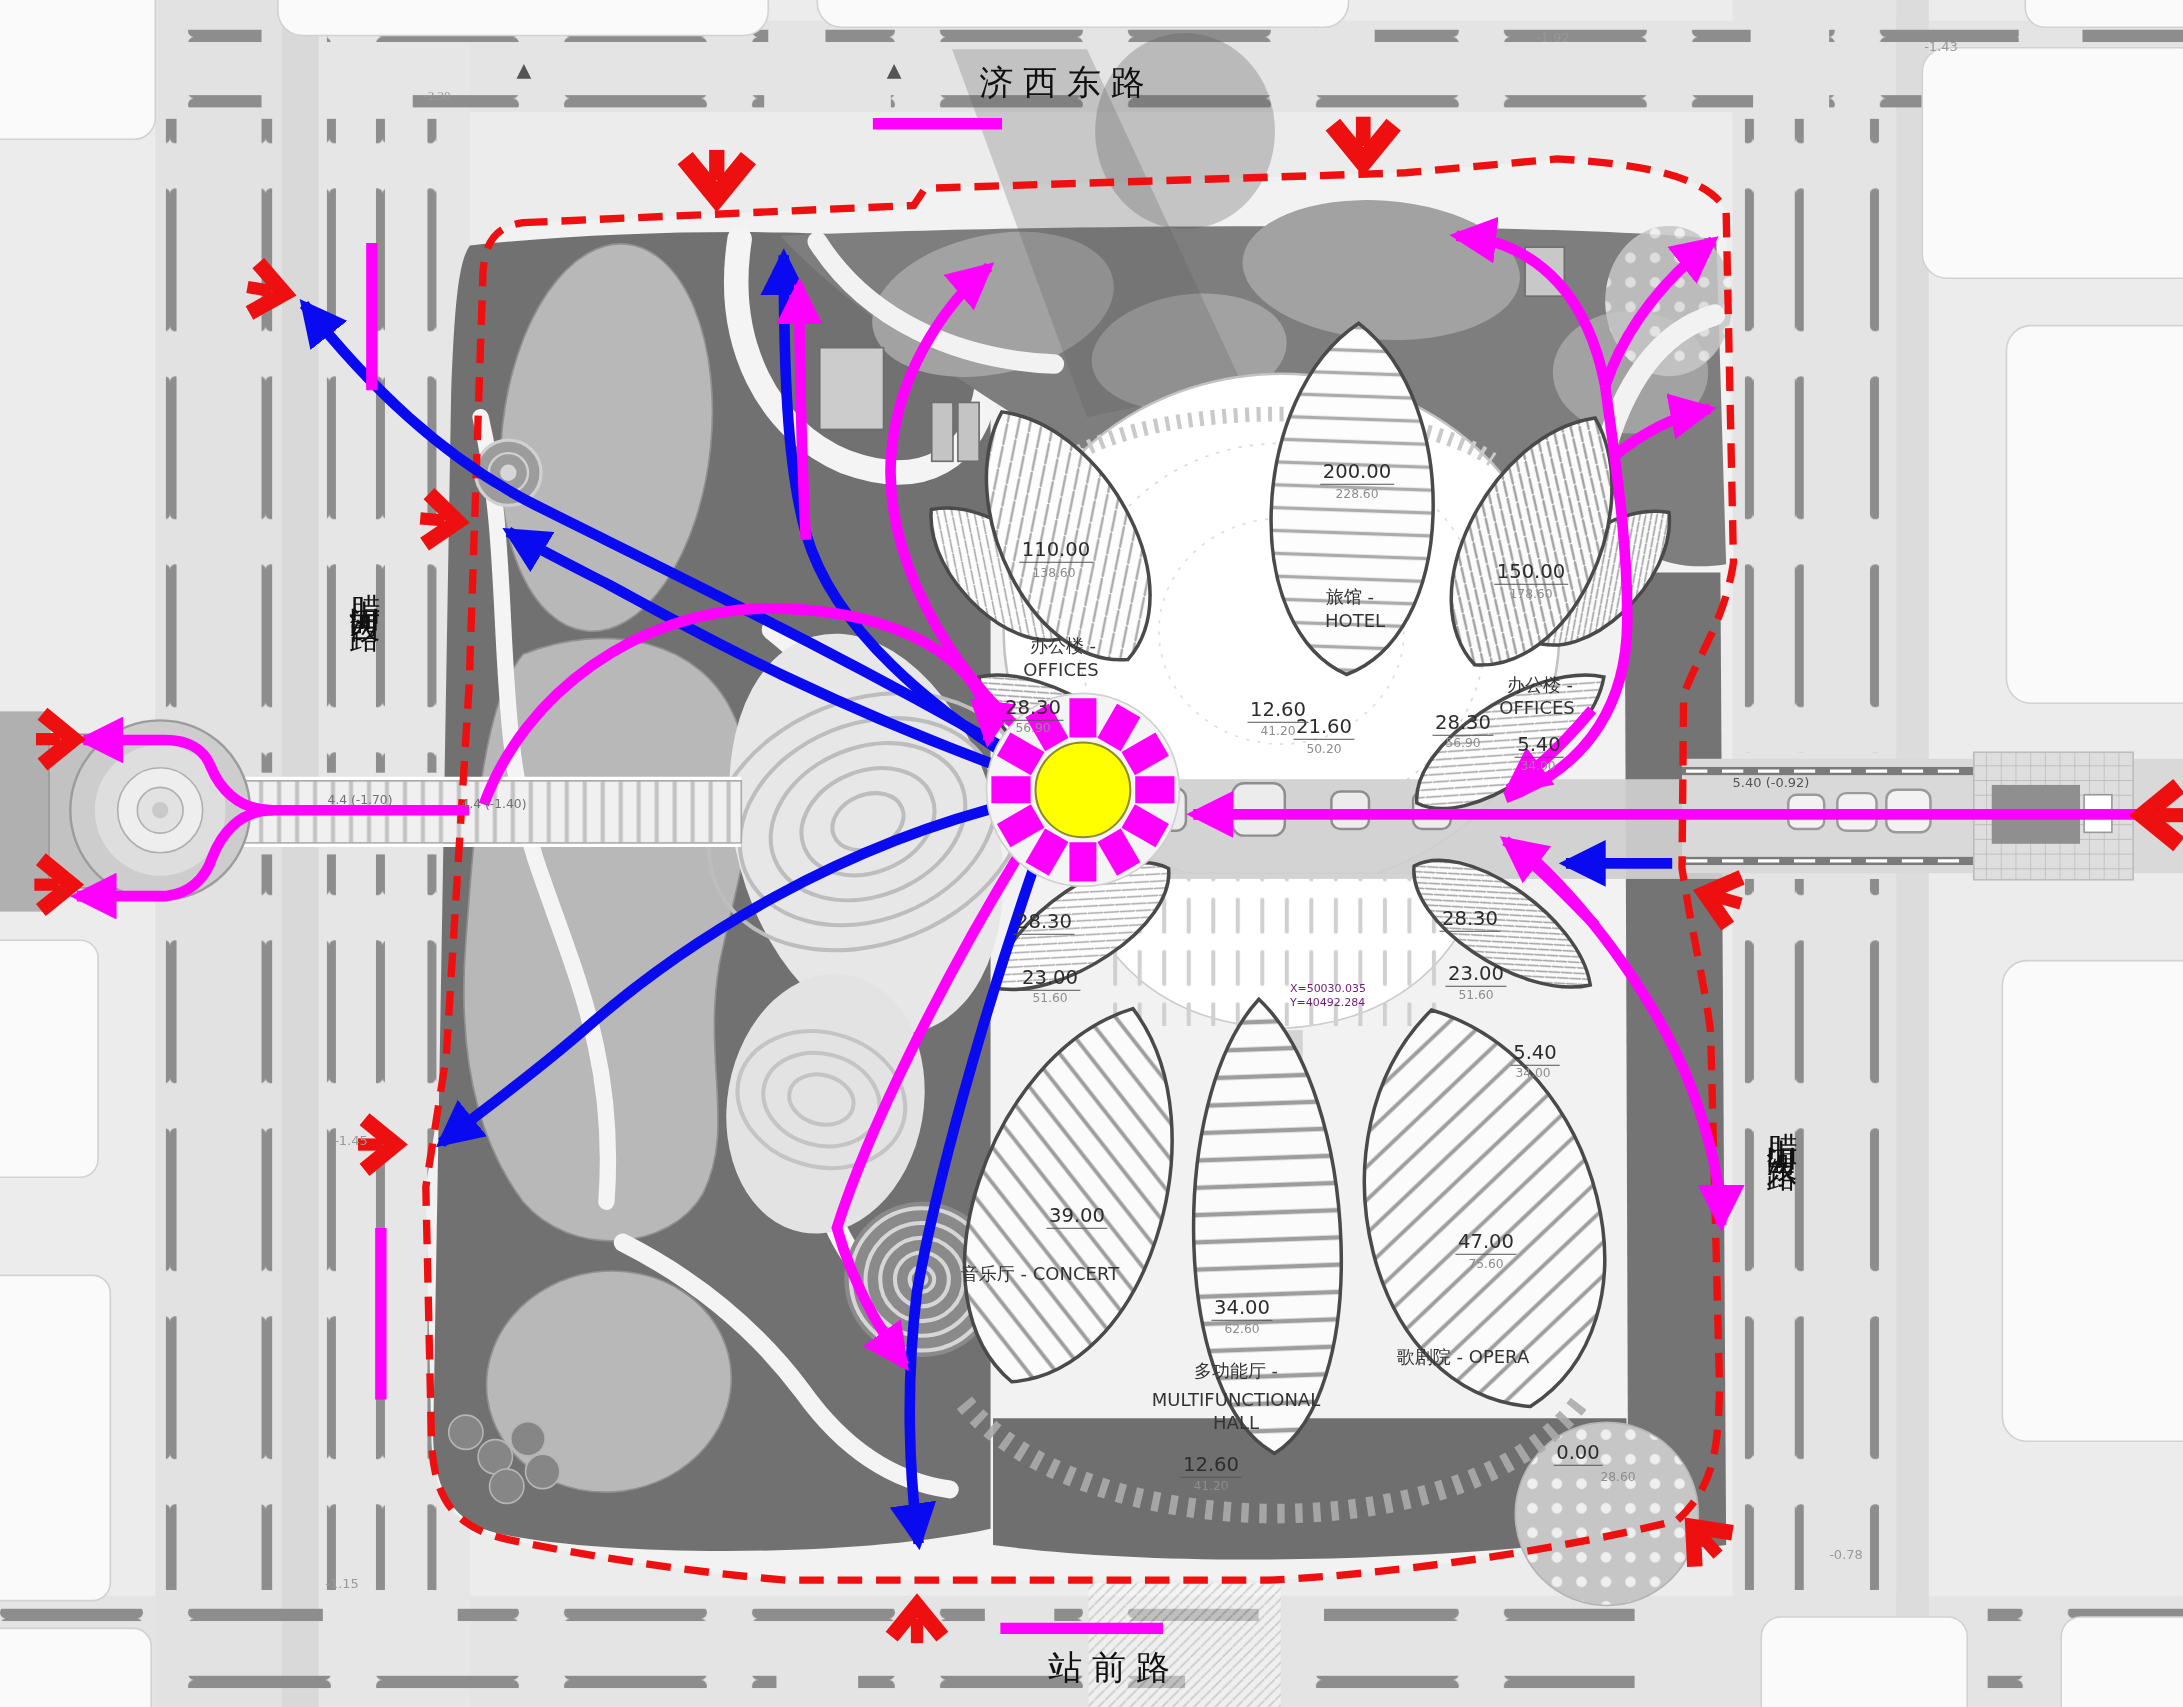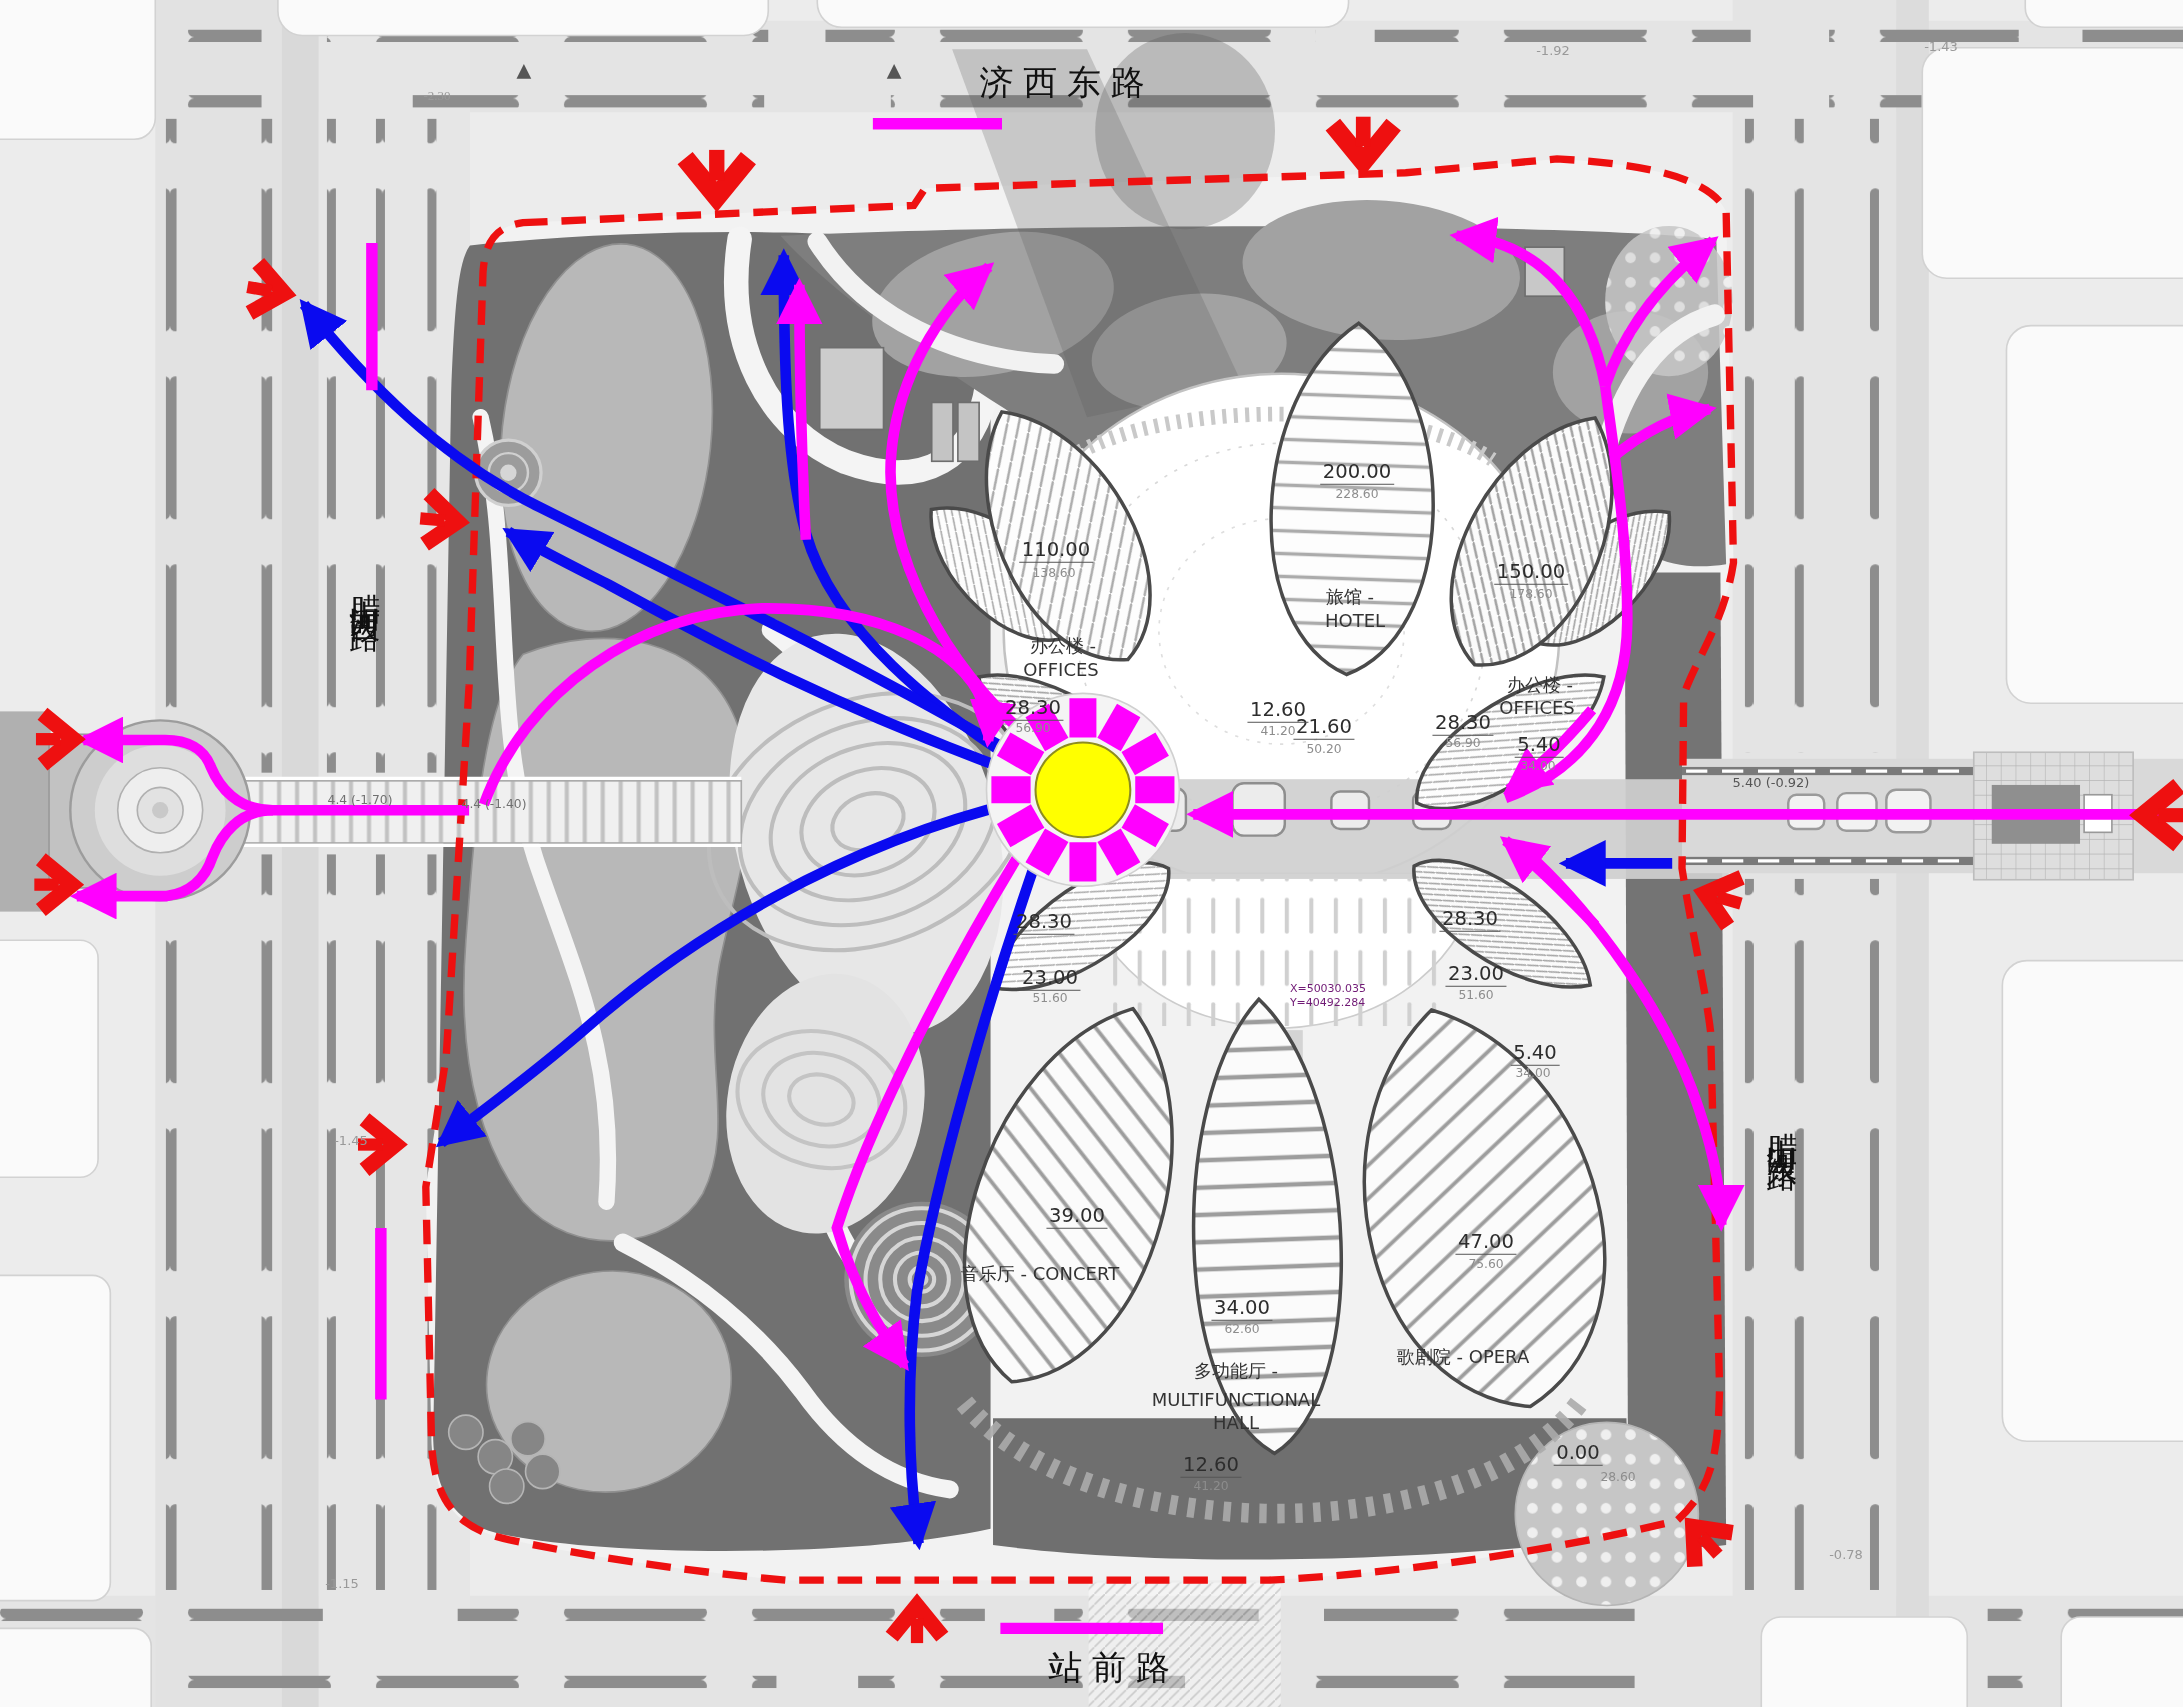"-1.92" div.lbl { top: 51px -> 38px }
